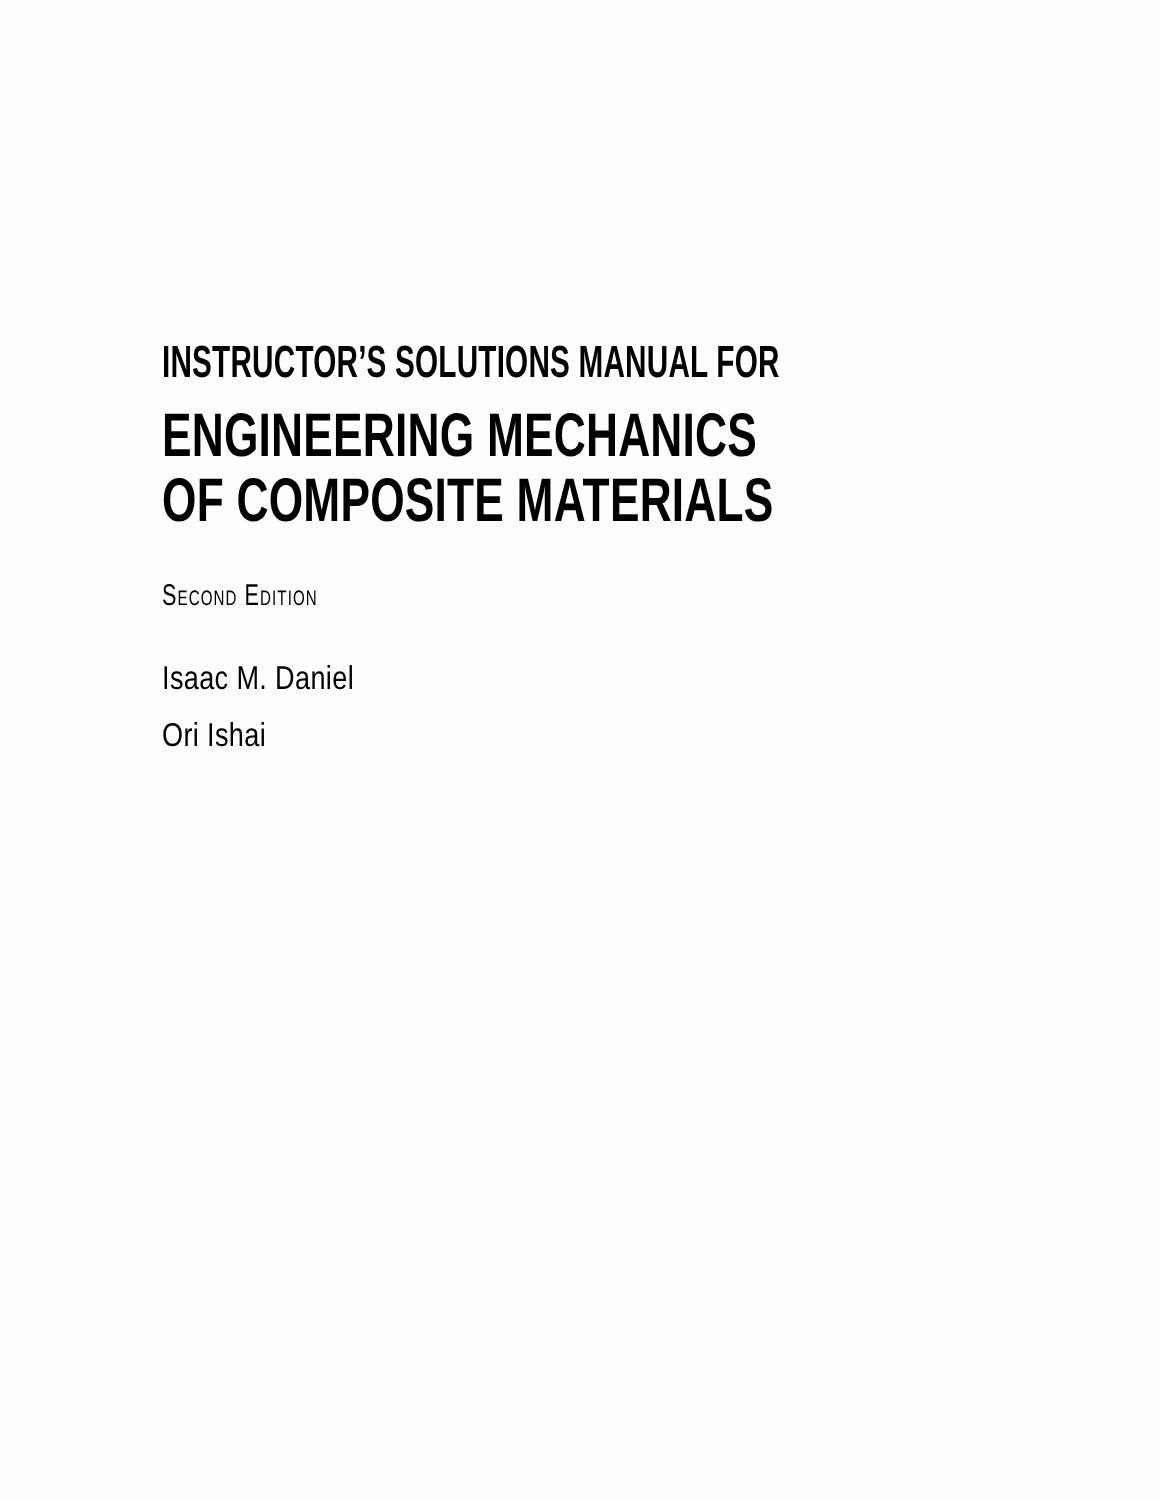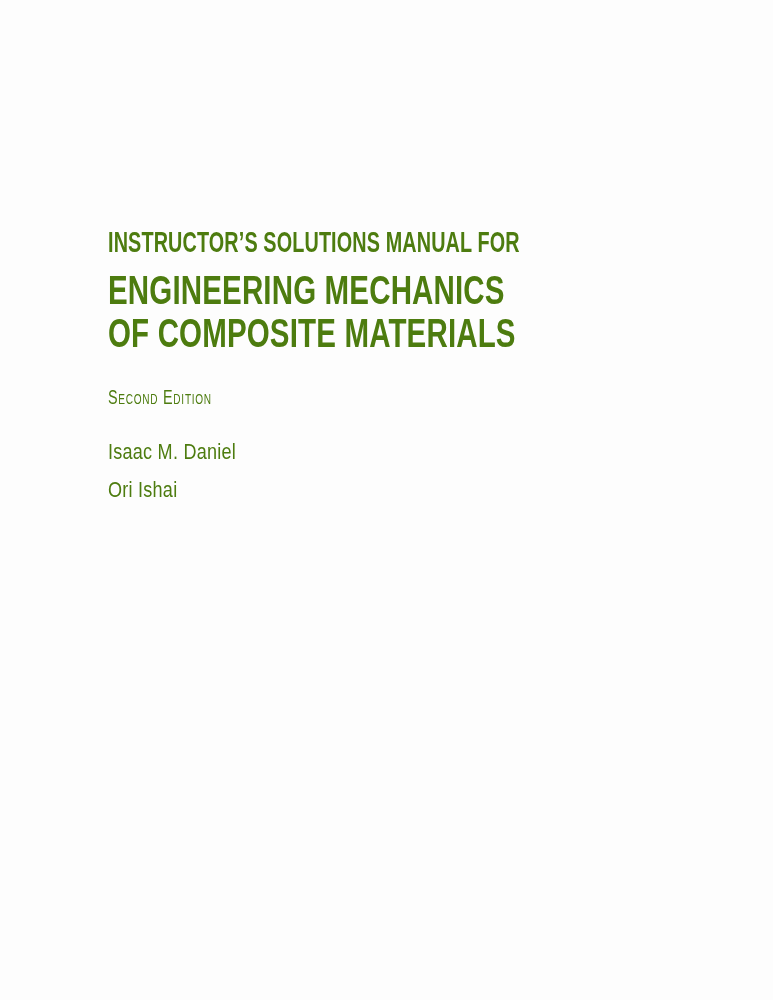"INSTRUCTOR’S SOLUTIONS MANUAL FOR" .page { color: #4d7c0f -> #000000 }
